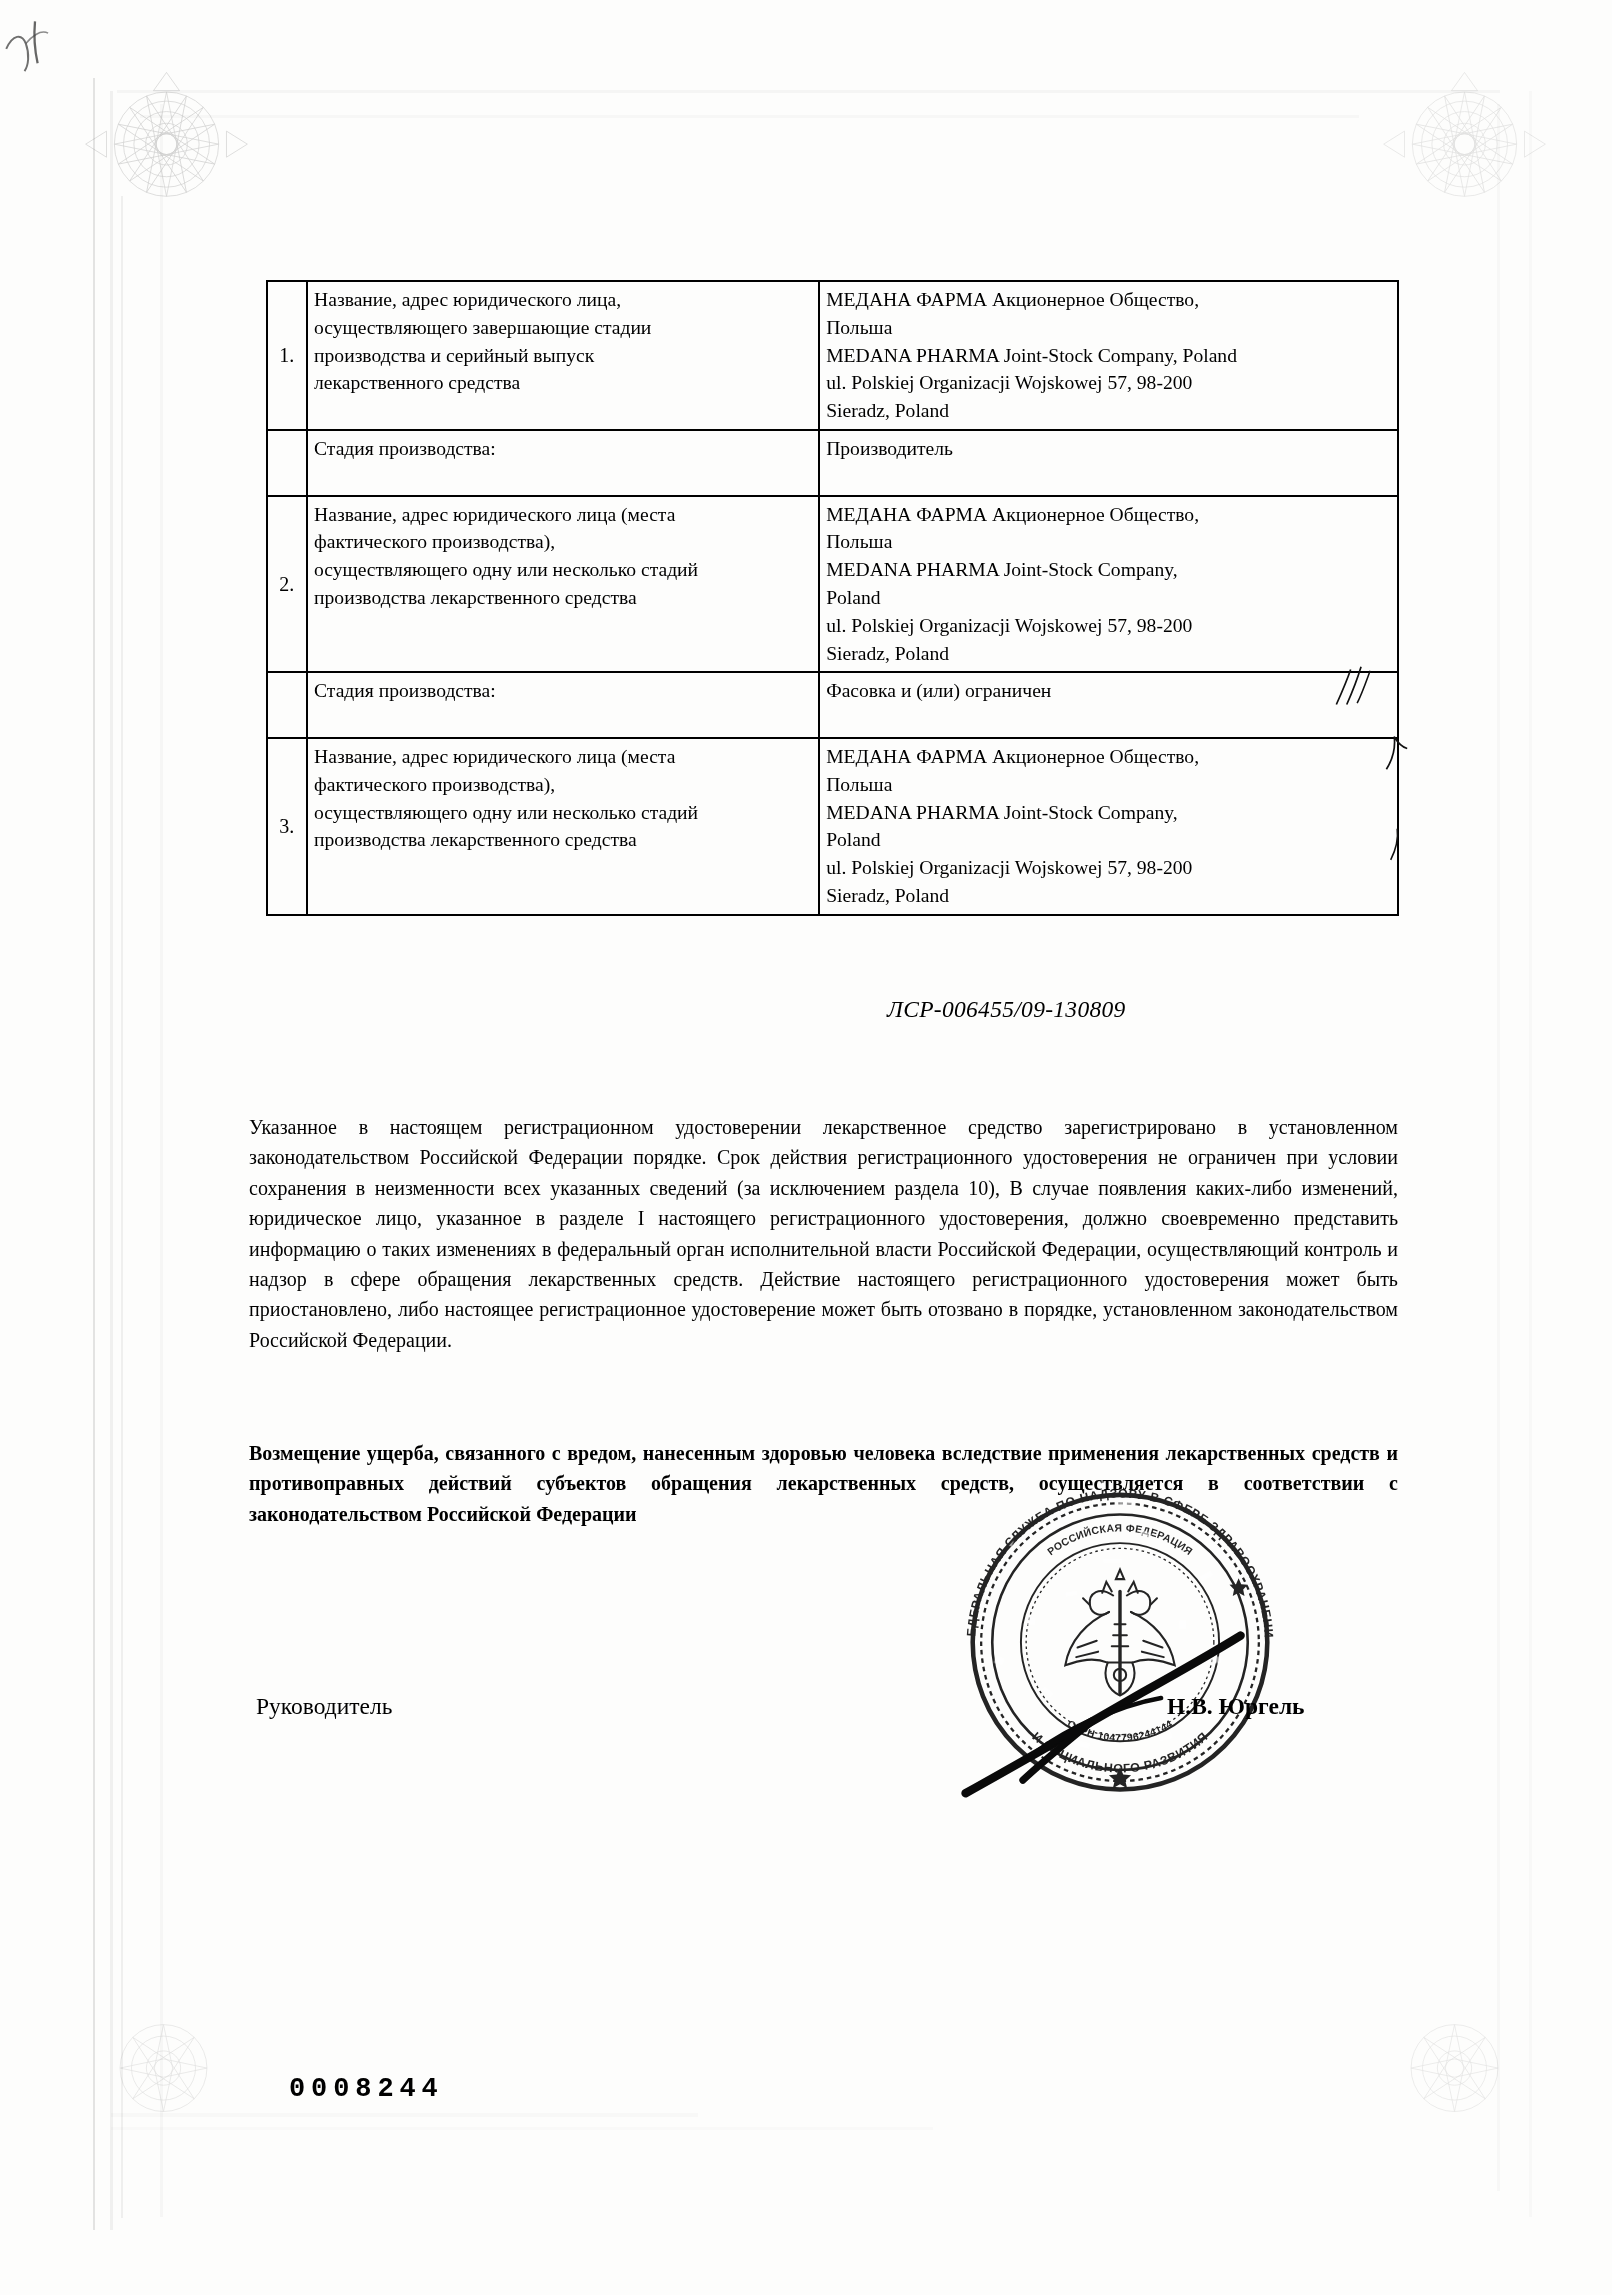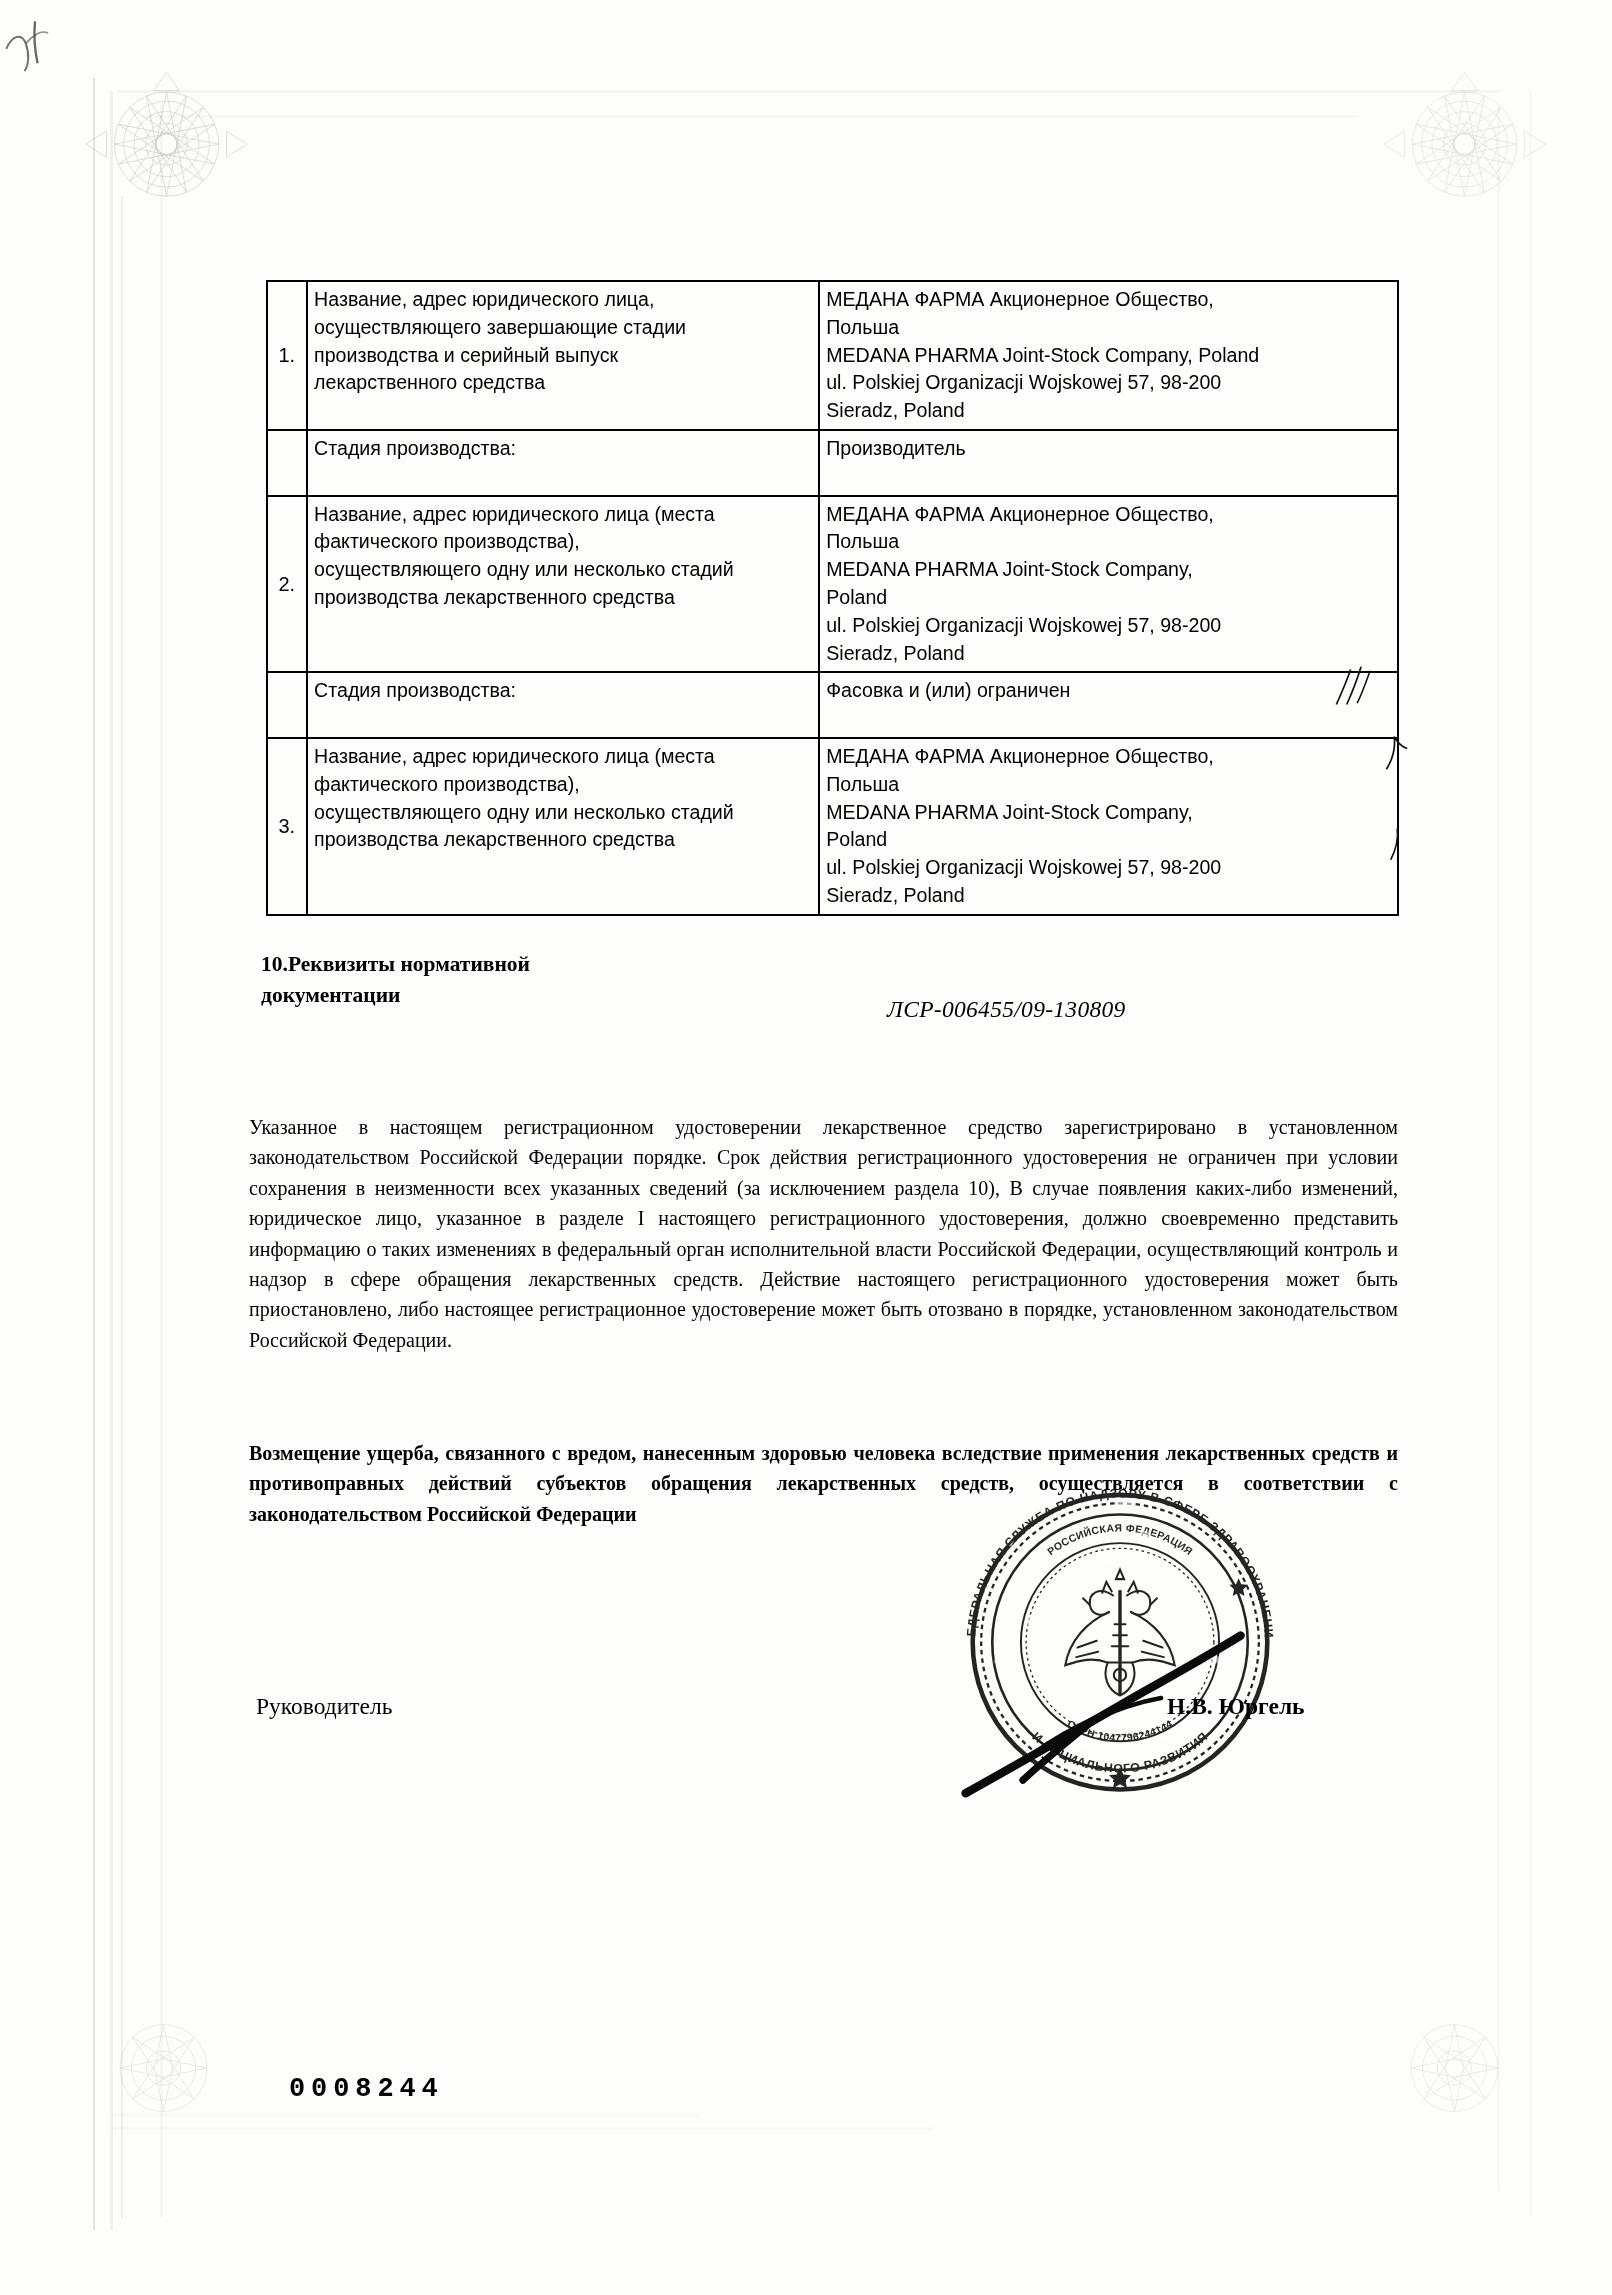"Название, адрес юридического лица," #mfg-table td { font-family: Liberation Sans, sans-serif -> Liberation Serif, serif }
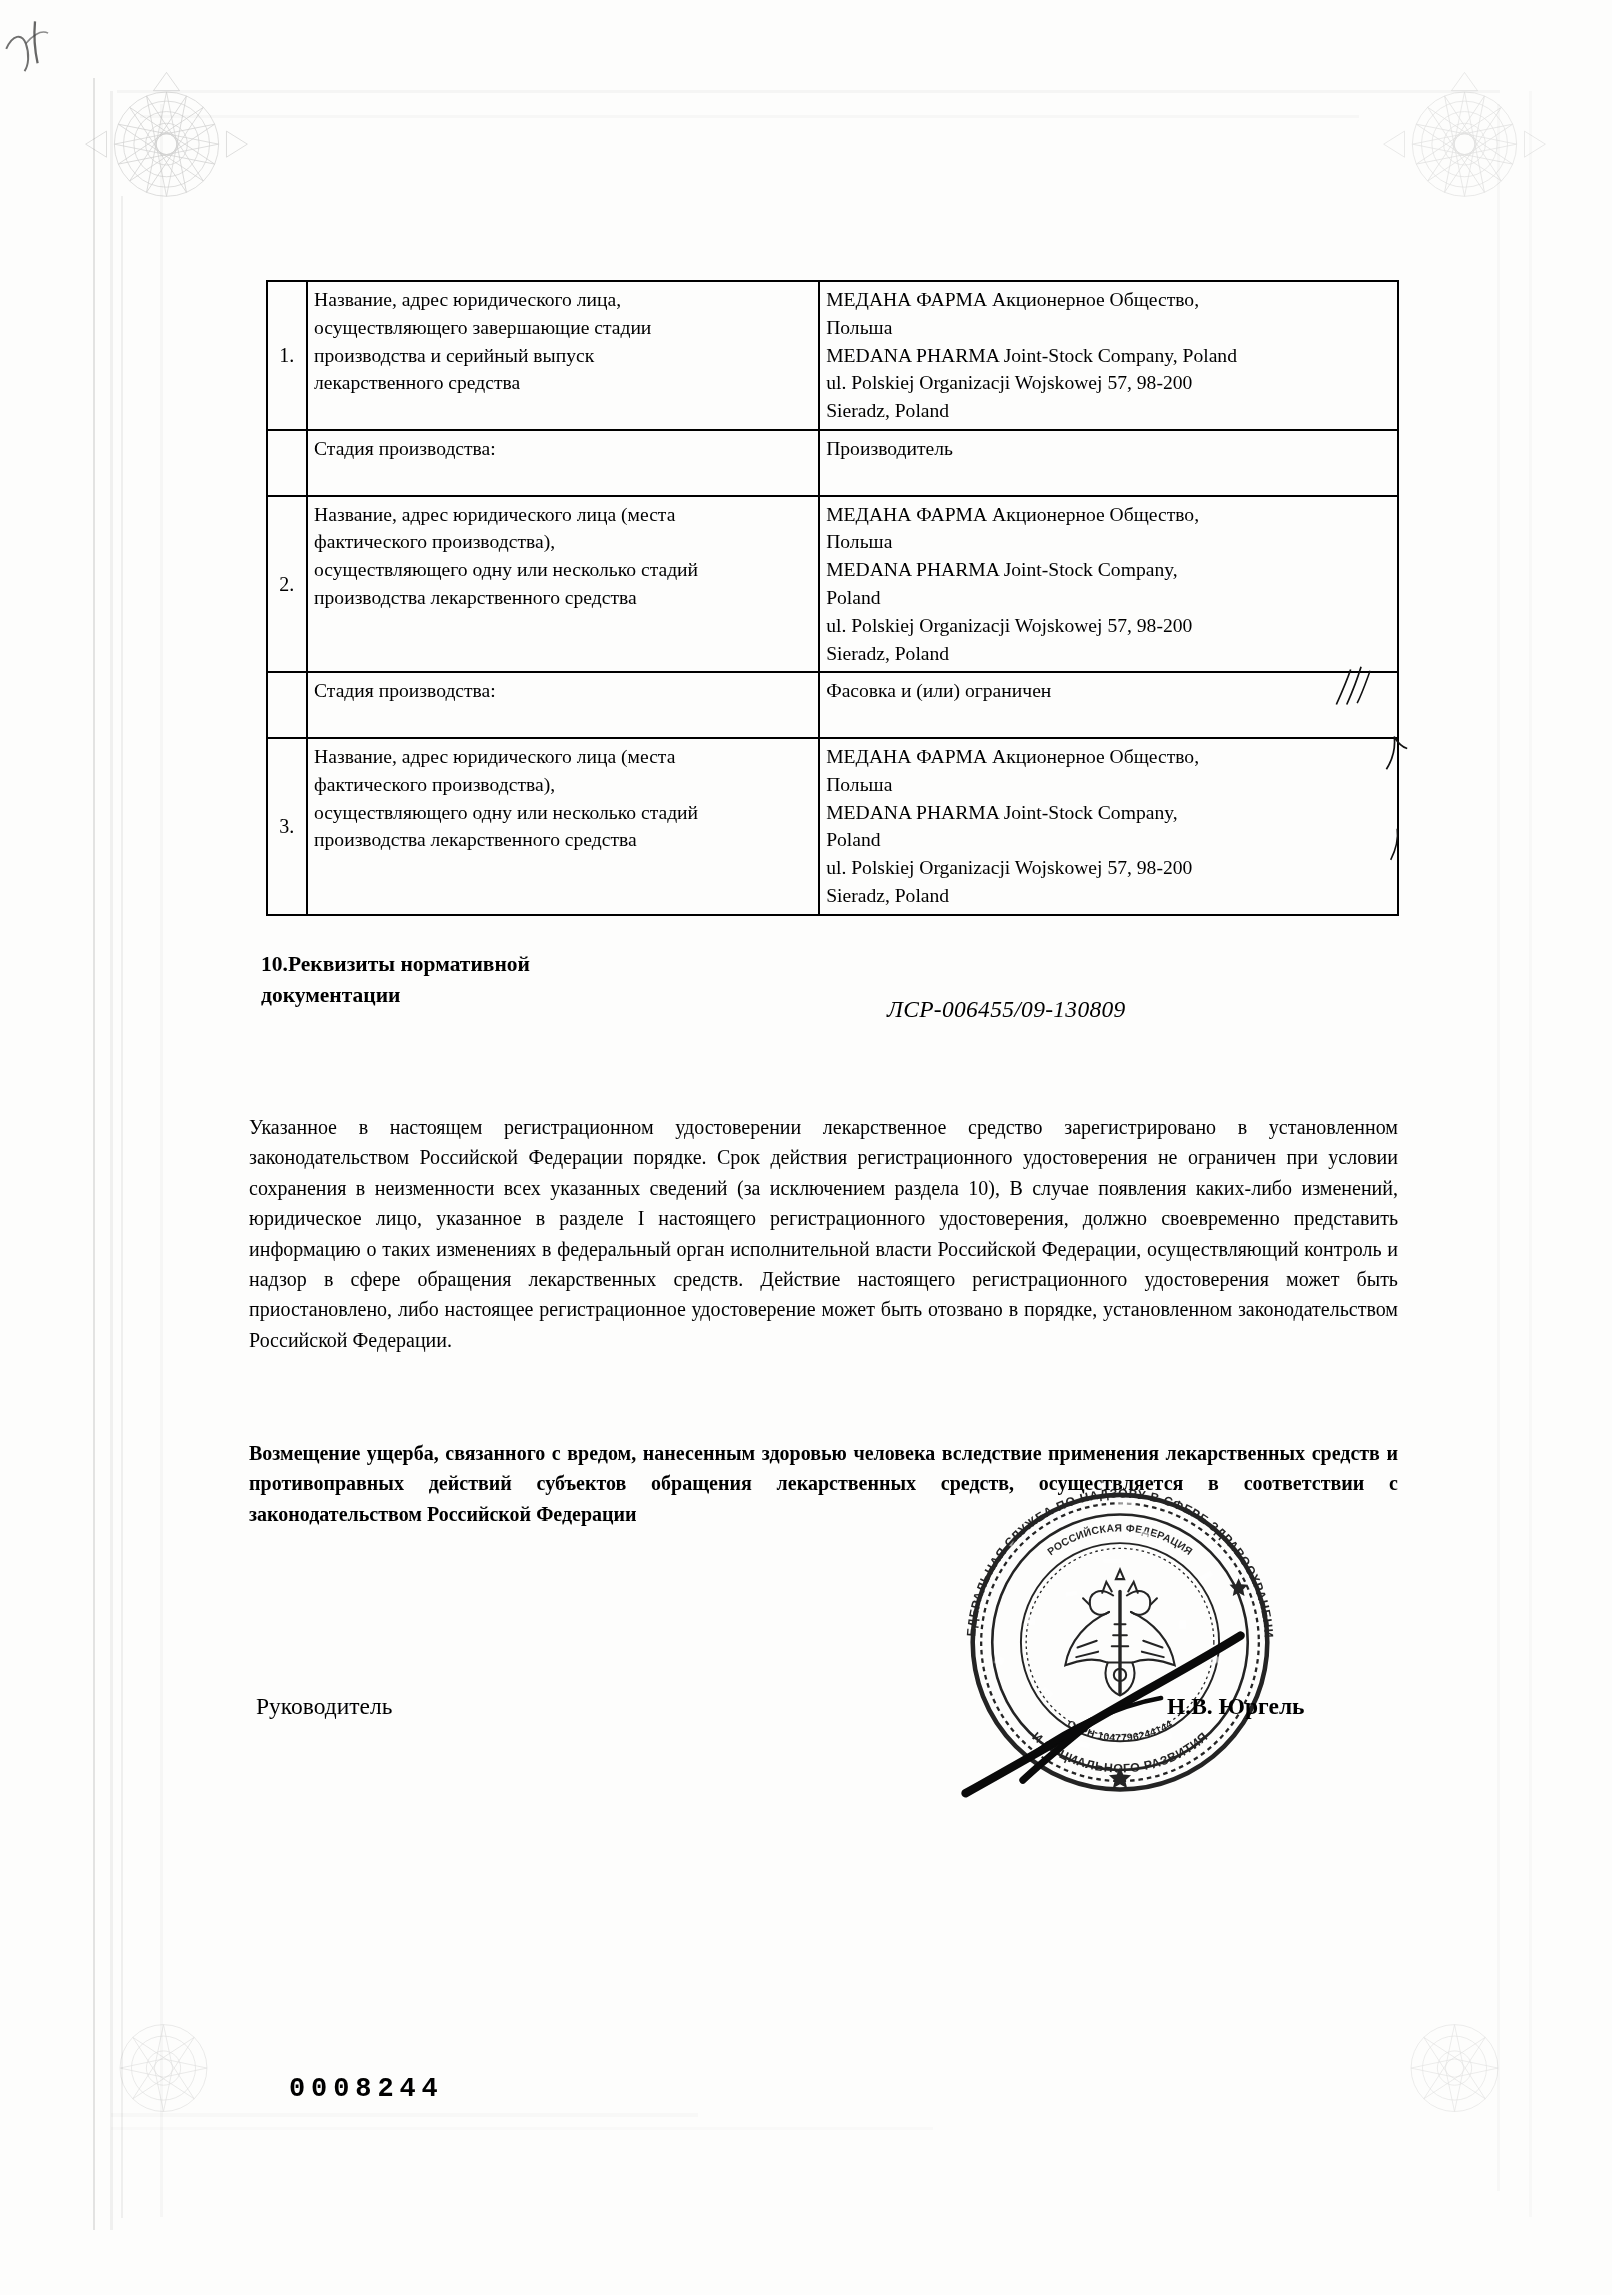"10.Реквизиты нормативной" div.cell-lines { html: <div>10.Реквизиты нормативной документации</div> -> none }
